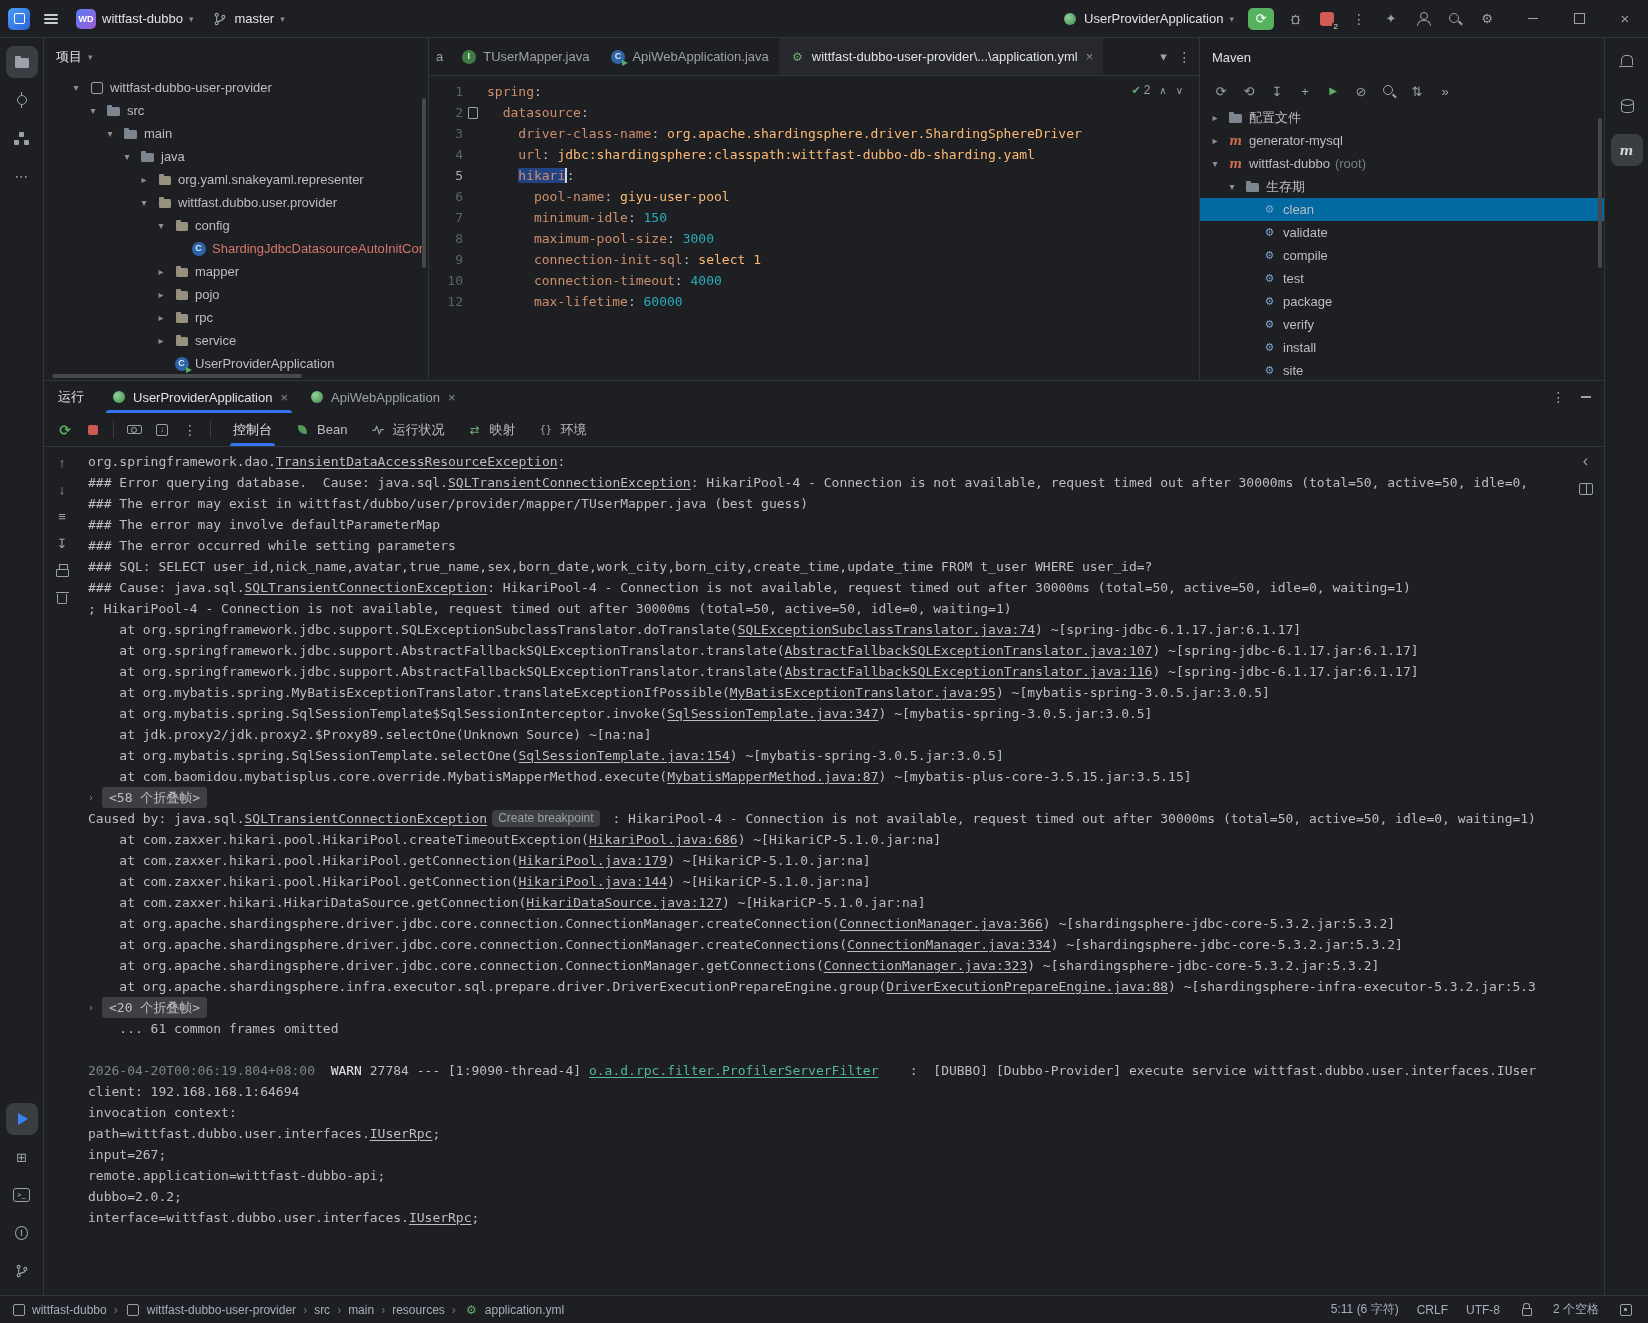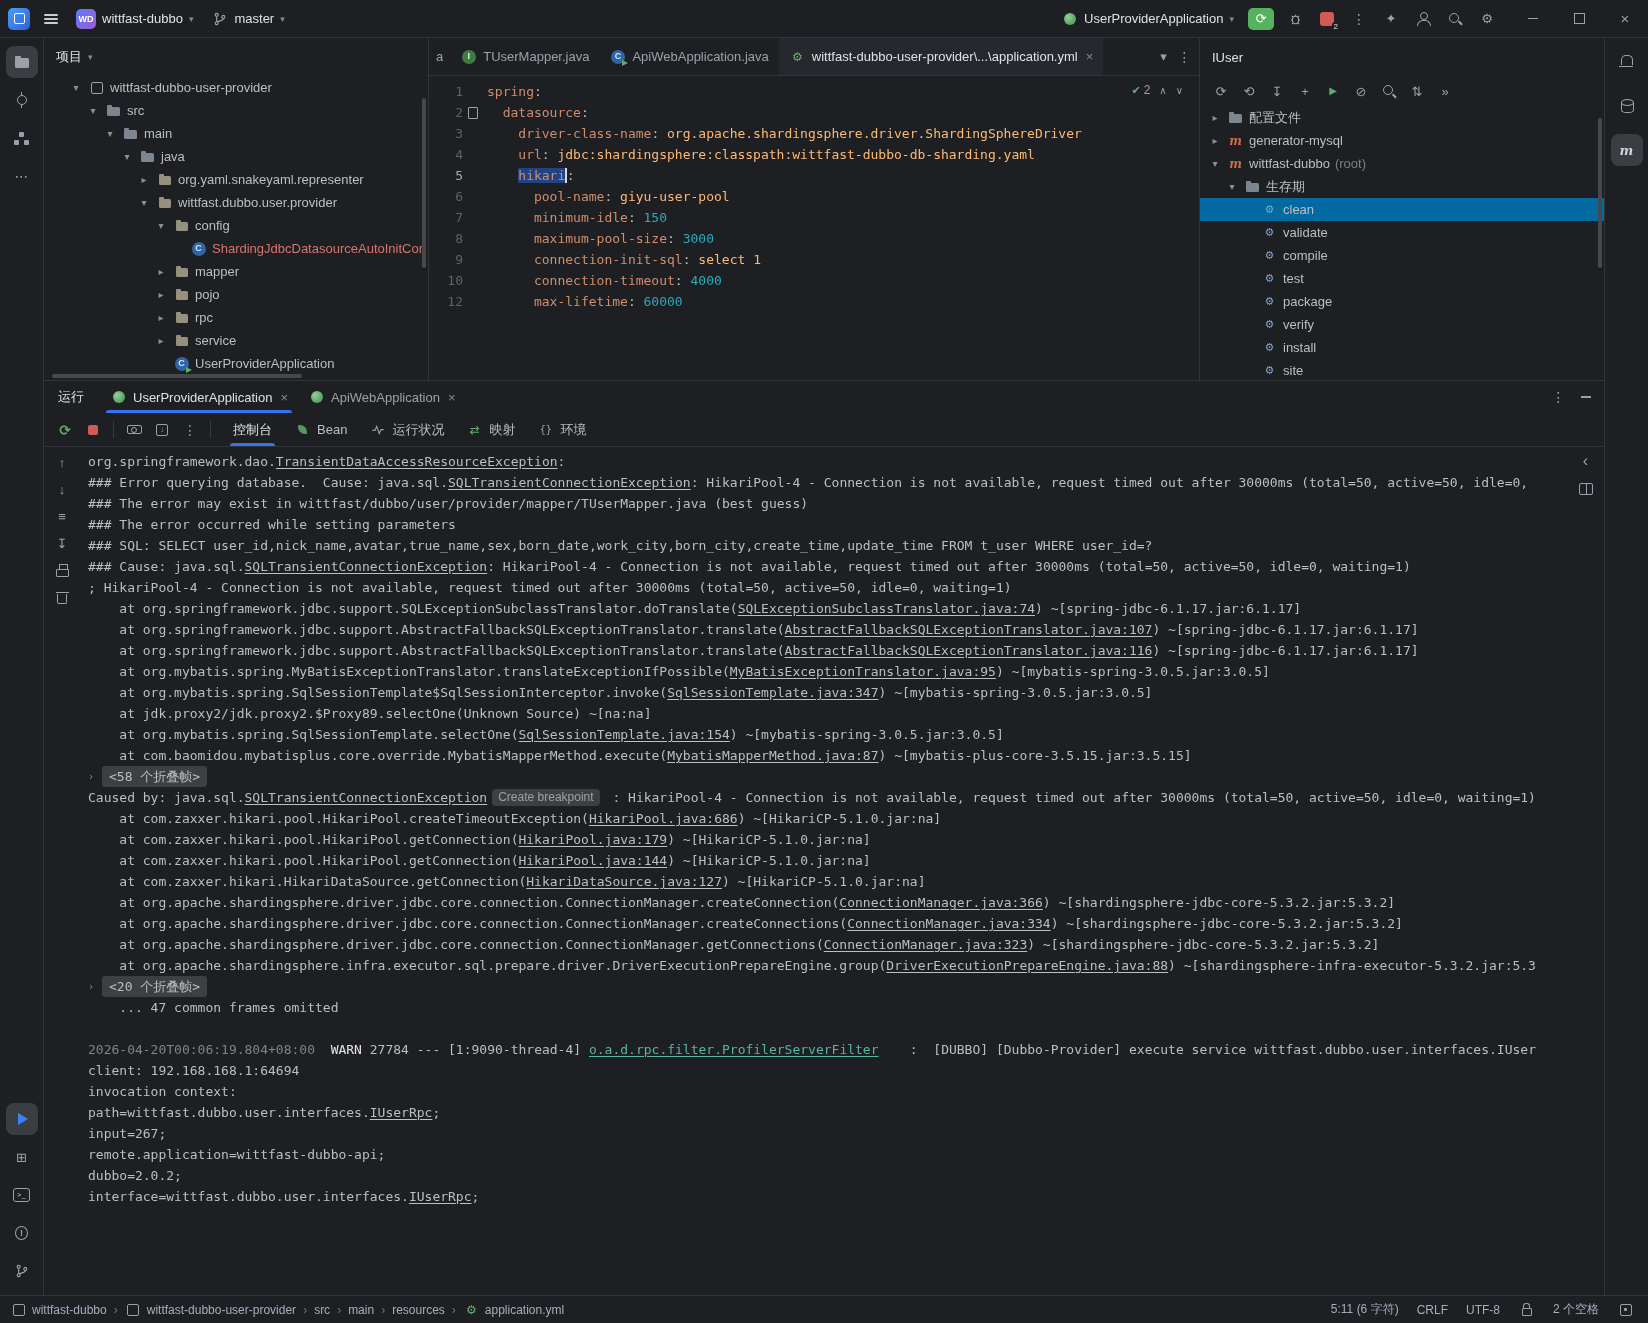"IUser" span { text: IUser -> Maven }
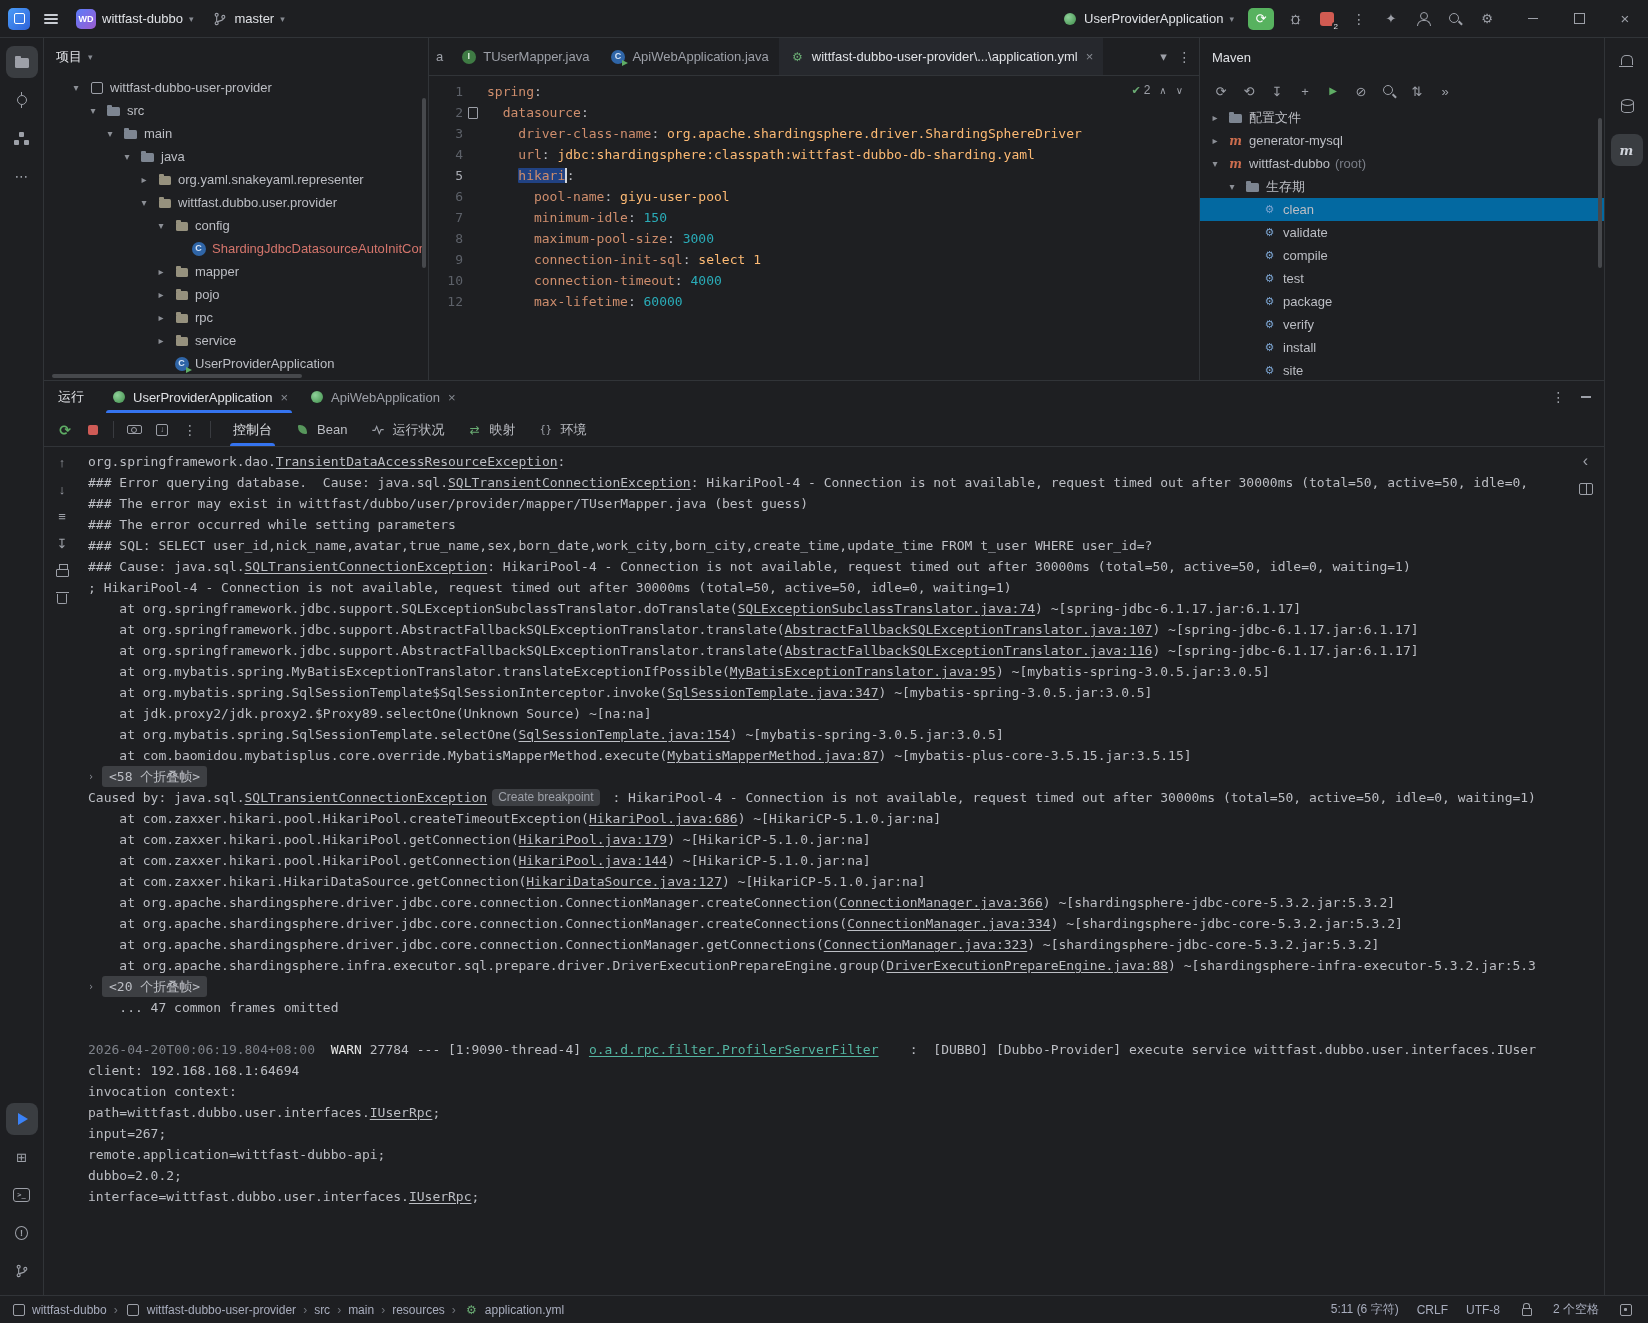"### The error may involve" div.con-line { html: none -> <div><span>### The error may involve defaultParameterMap</span></div> }
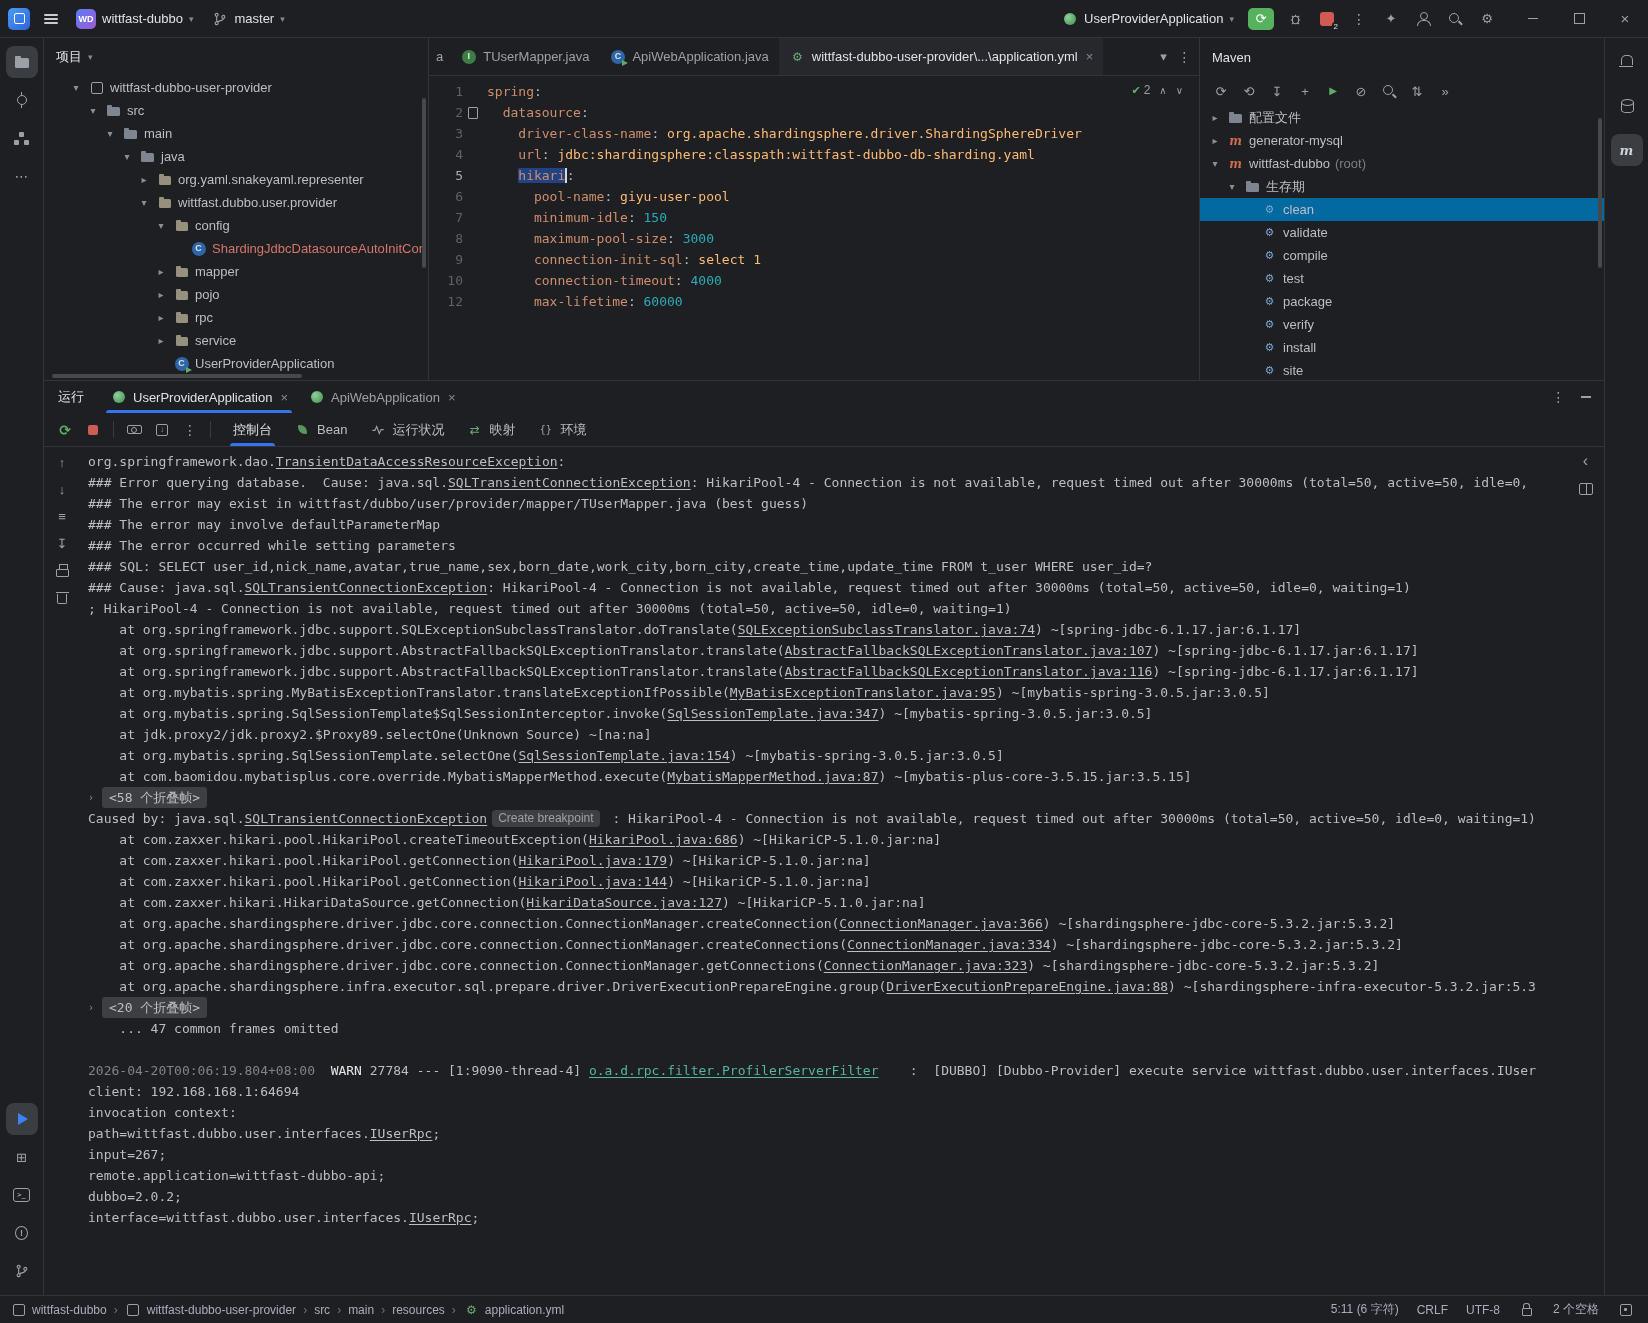"... 47 common frames omitted" span.sg-t { text: 47 -> 61 }
